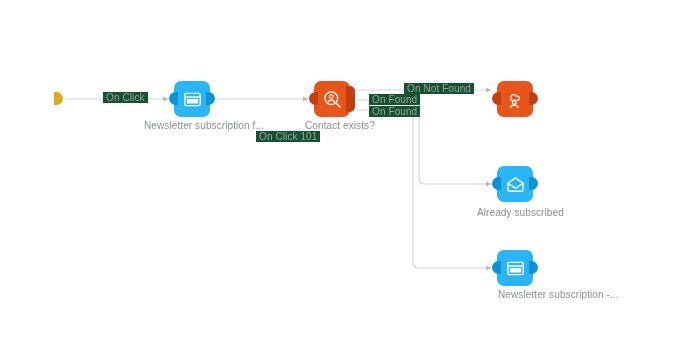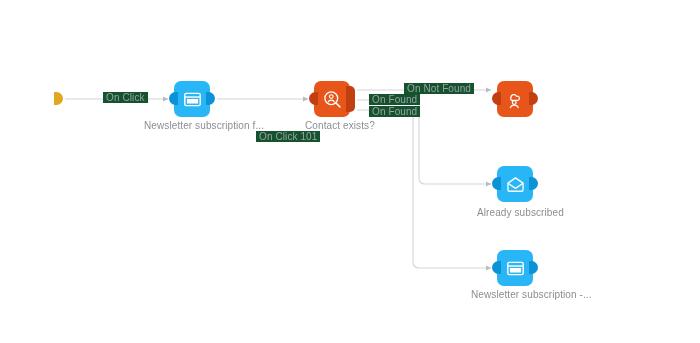"Newsletter subscription -..." div.node-label { left: 471px -> 498px }
